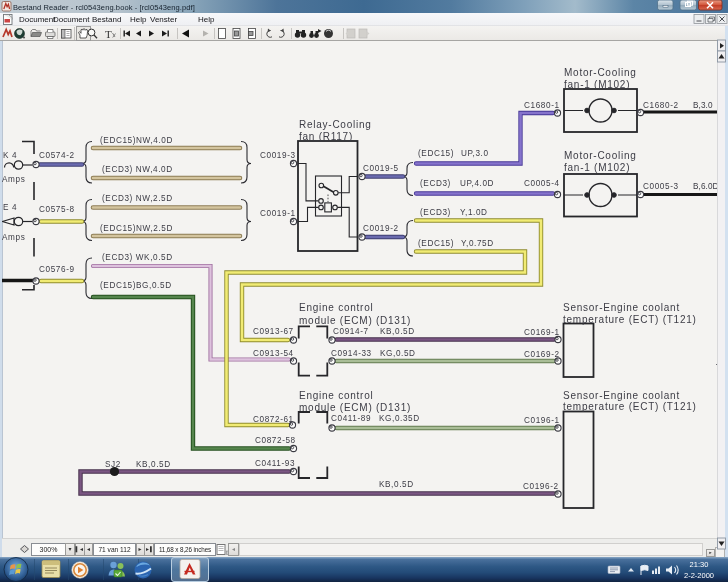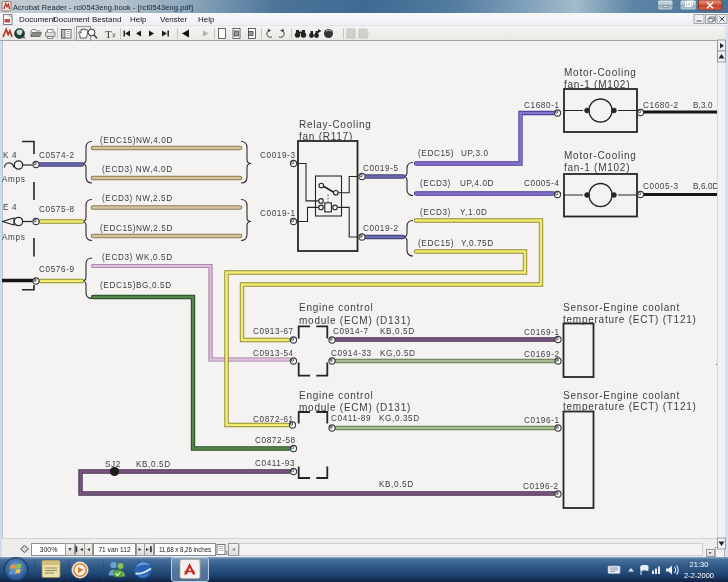"Acrobat Reader - rcl0543eng.book -" div.abs { text: Acrobat -> Bestand }
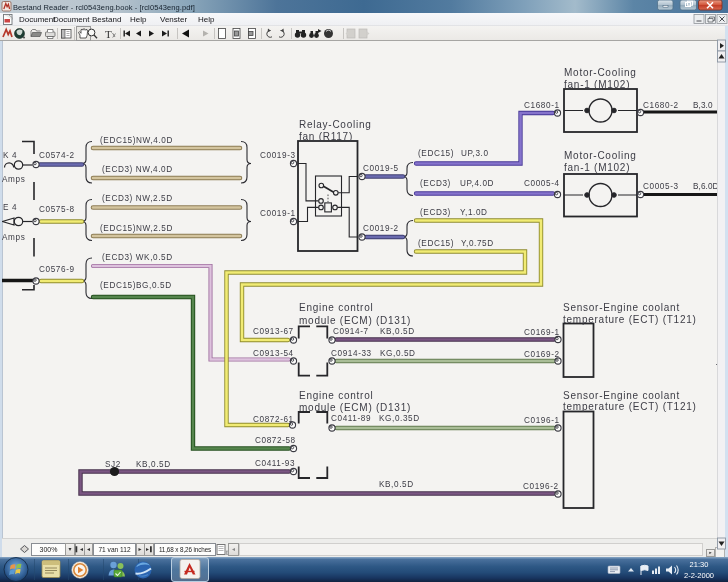"Venster" div.menuitem { left: 160px -> 150px }
